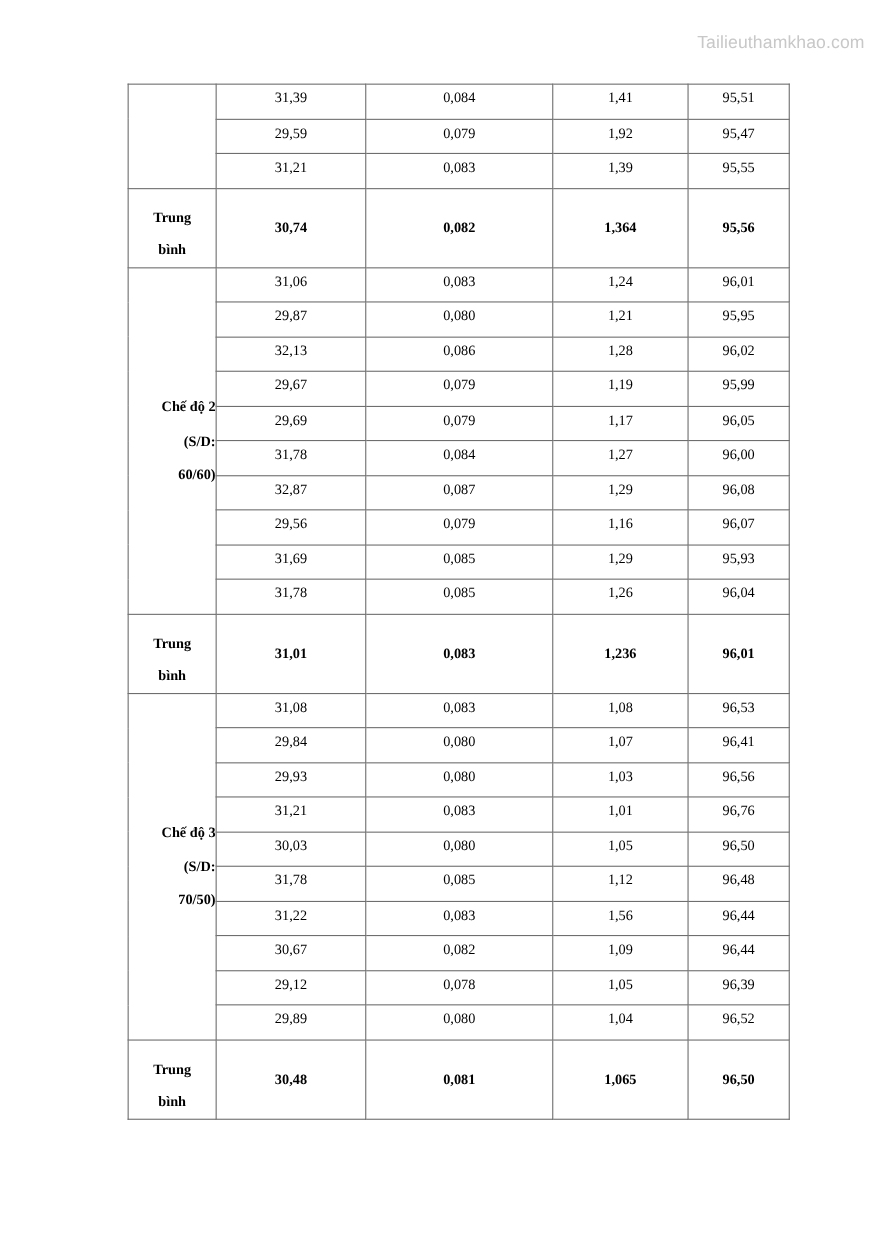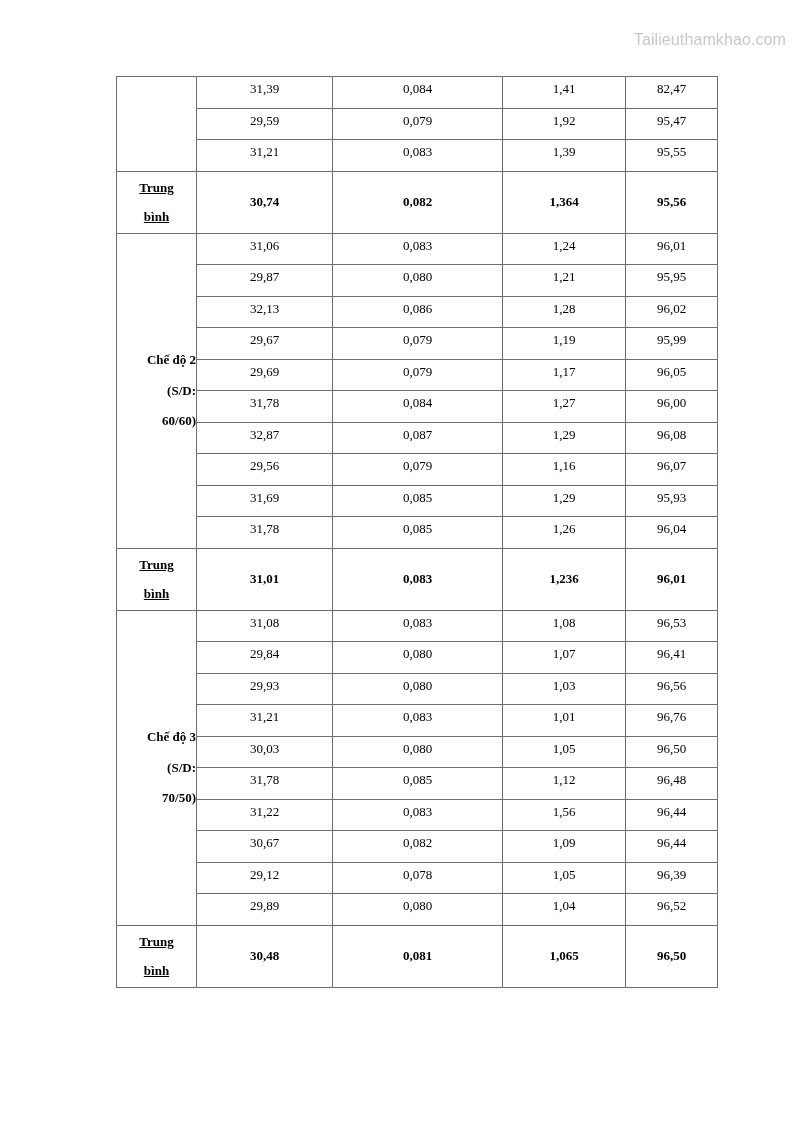"82,47" td { text: 82,47 -> 95,51 }
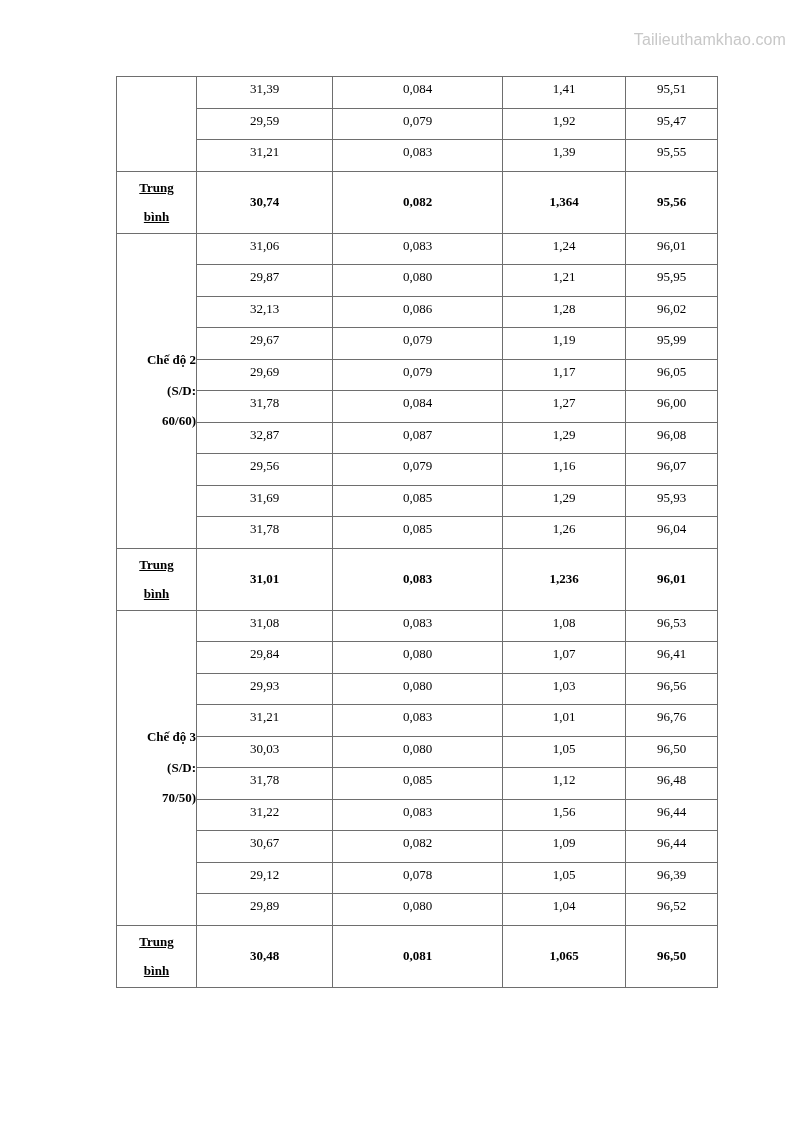"Trung" tr.avg td.label { padding-top: 1px -> 11px; text-decoration: underline -> none }
